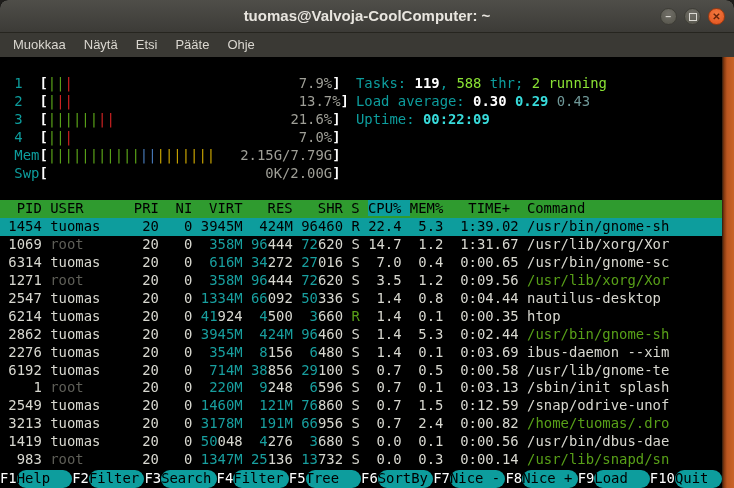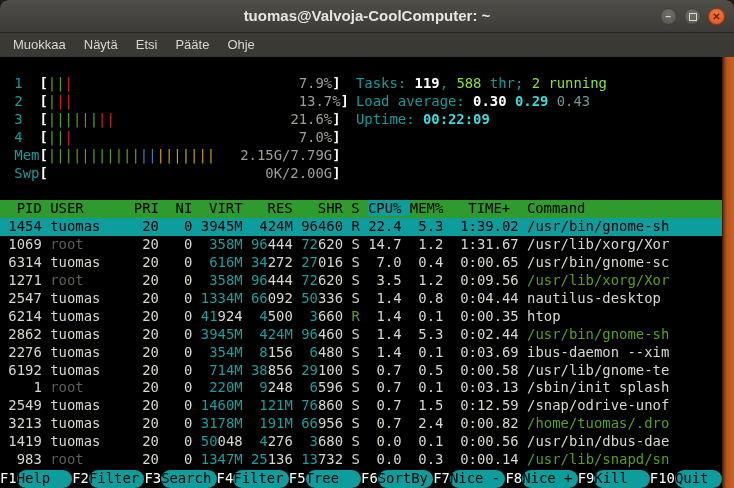"Kill" span.l { text: Kill -> Load }
